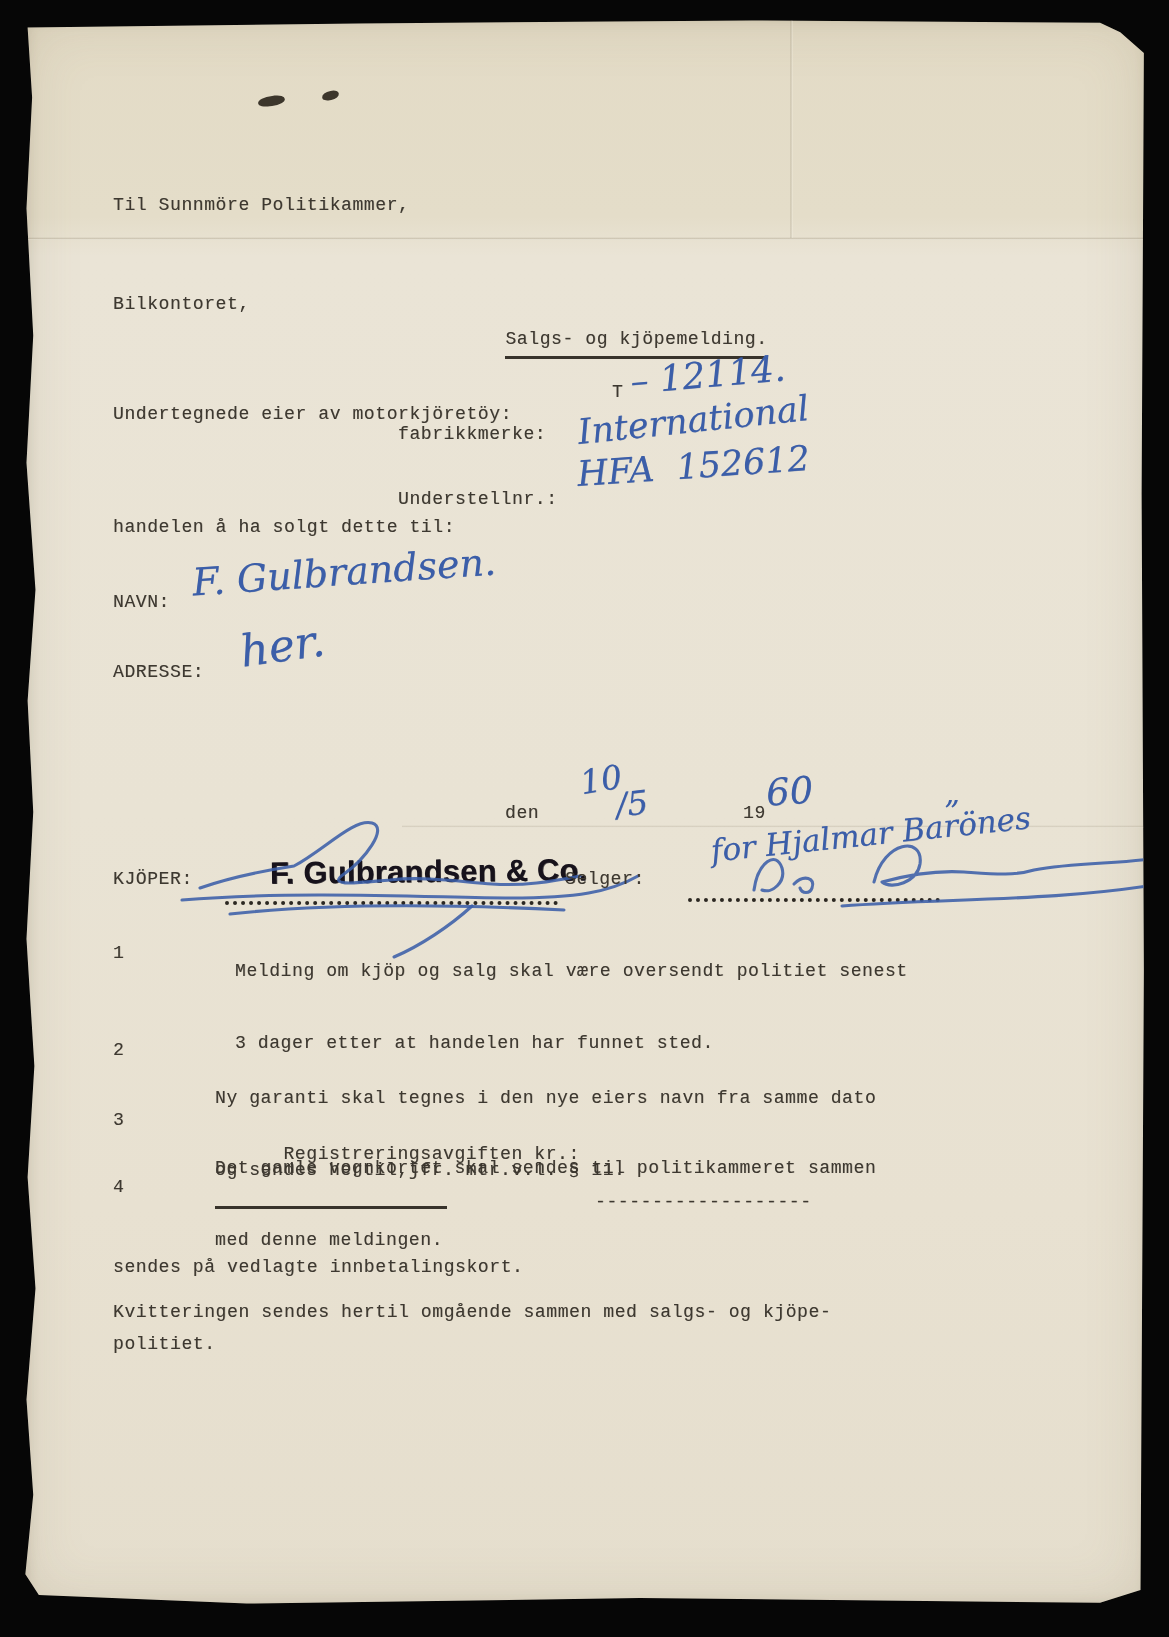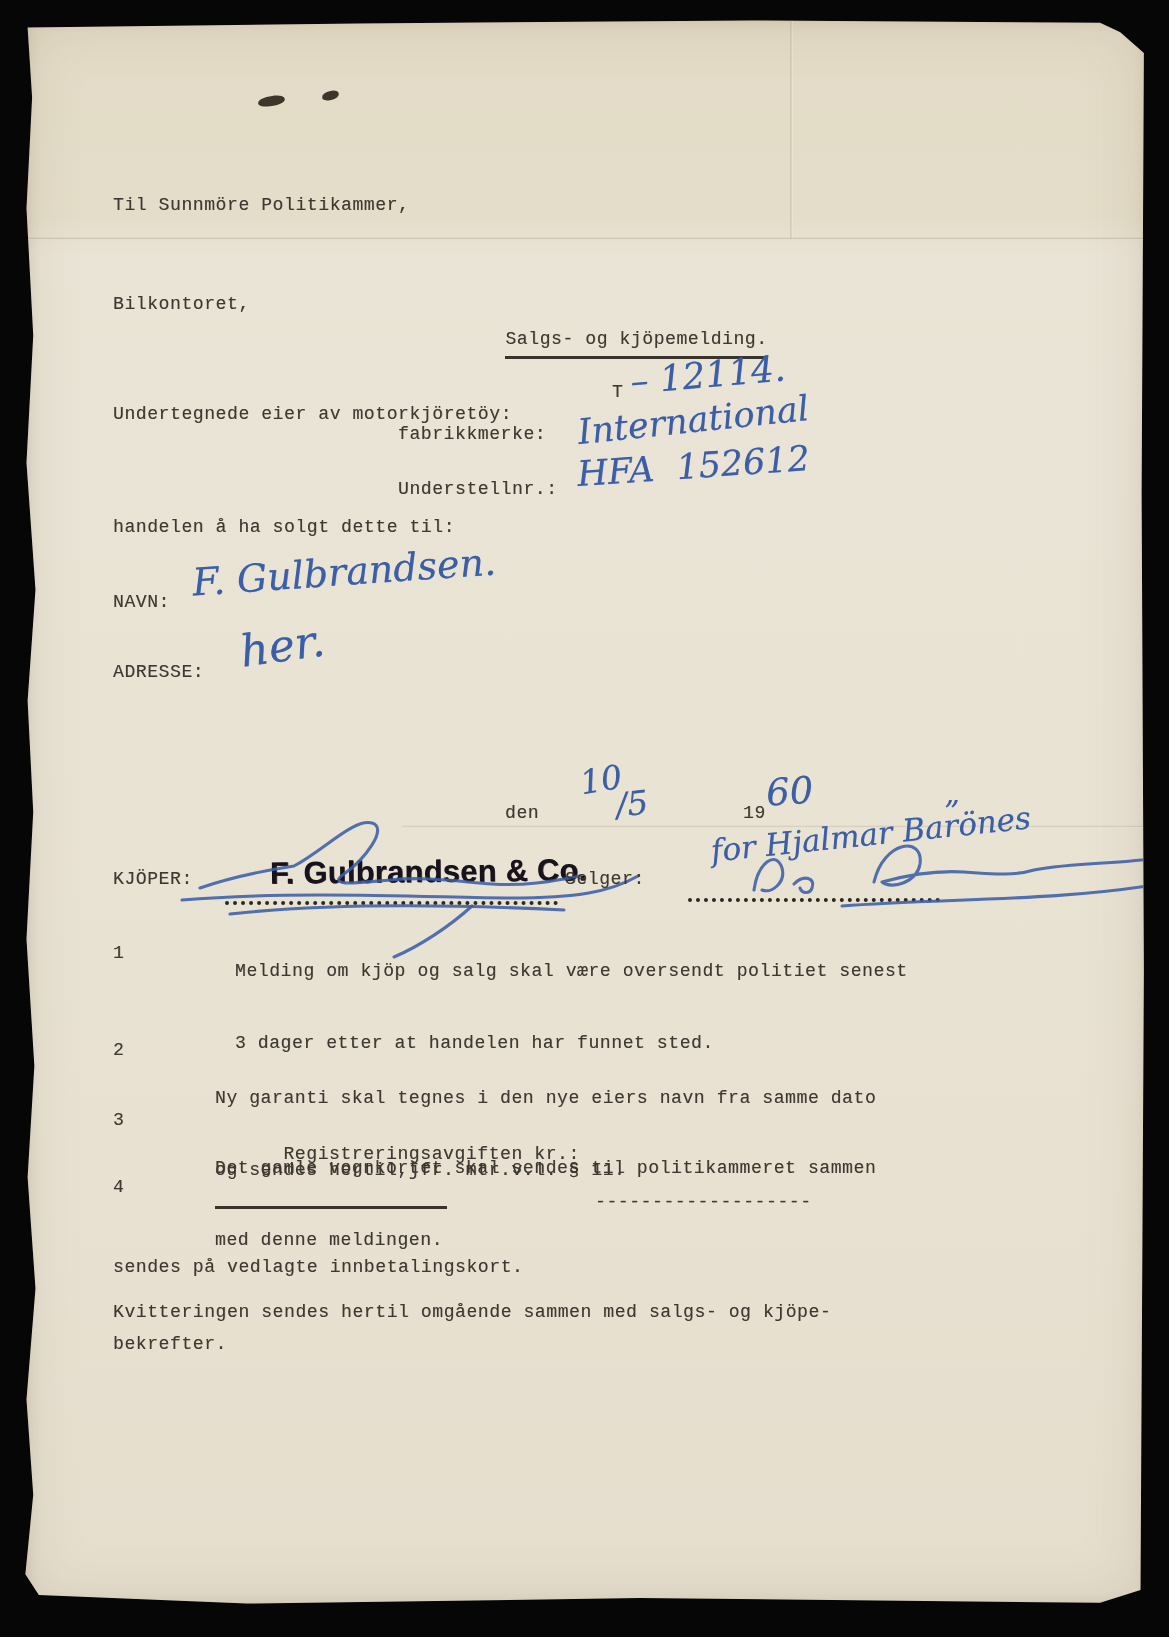"Understellnr.:" div.tw { top: 459px -> 469px }
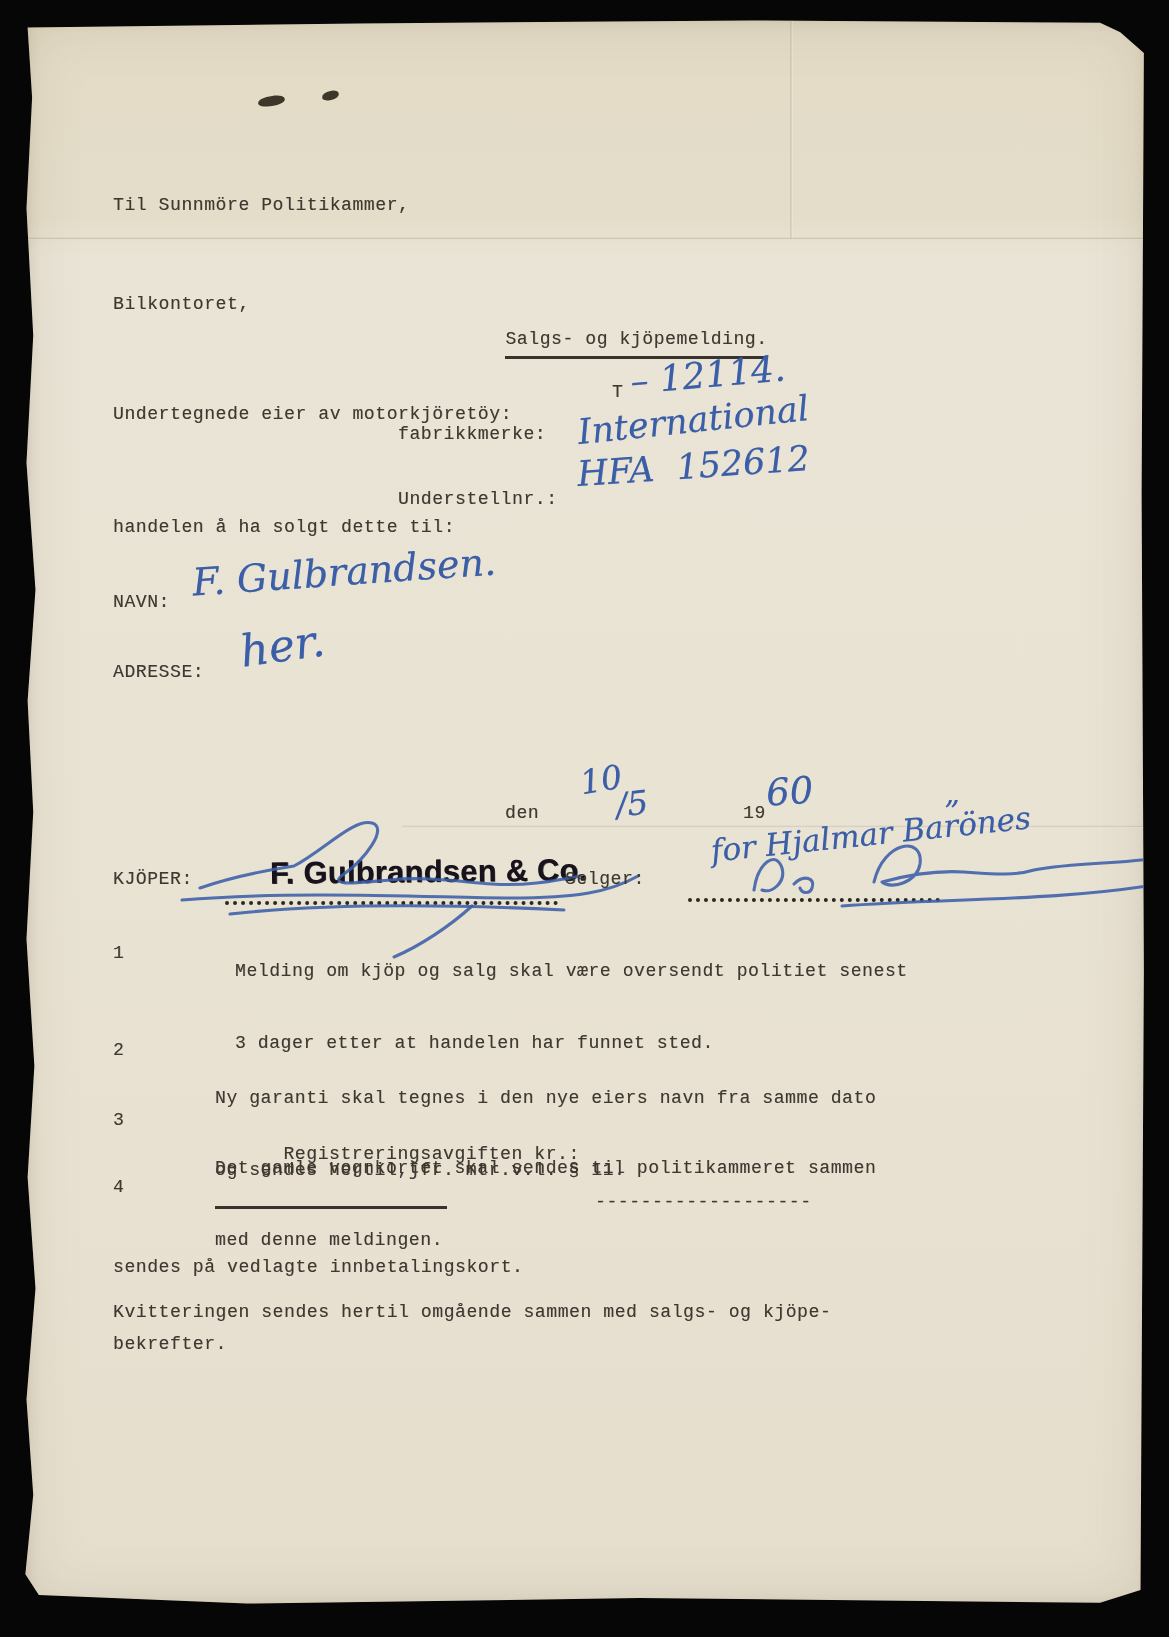"bekrefter." div.tw { text: bekrefter -> politiet }
